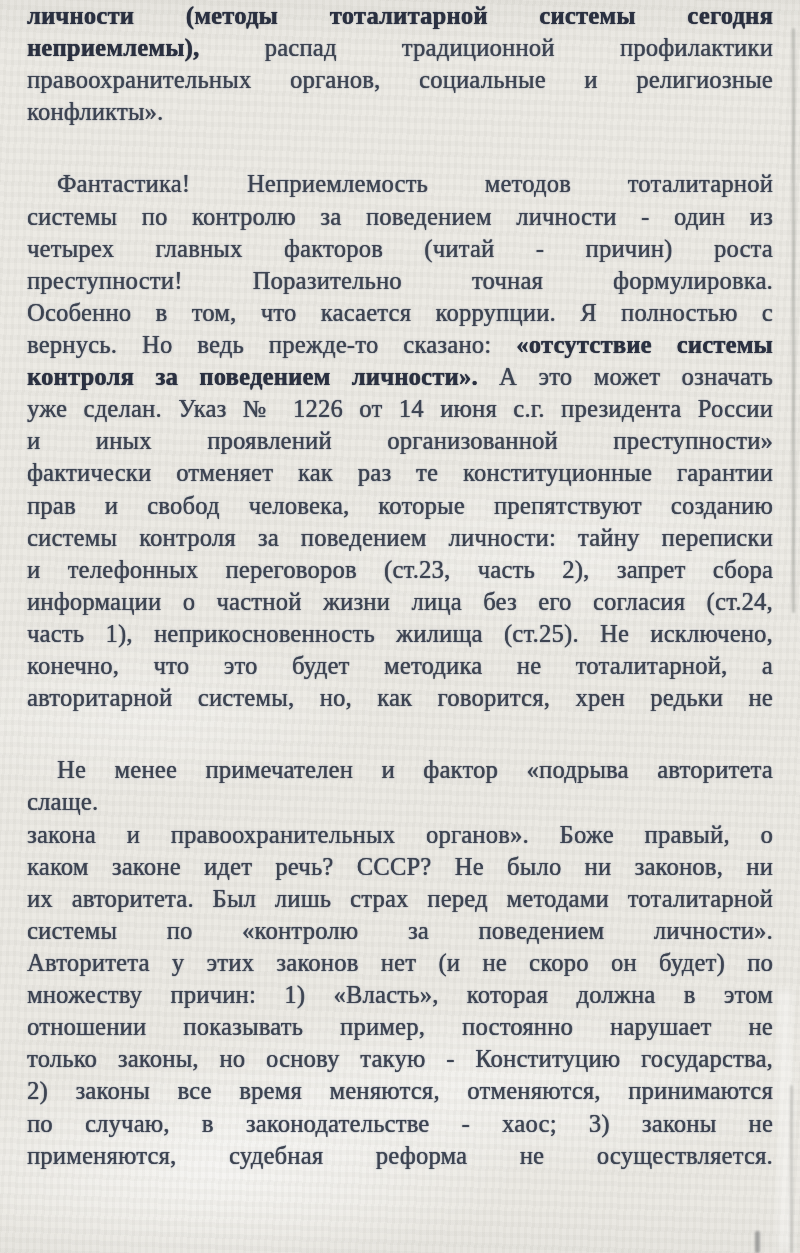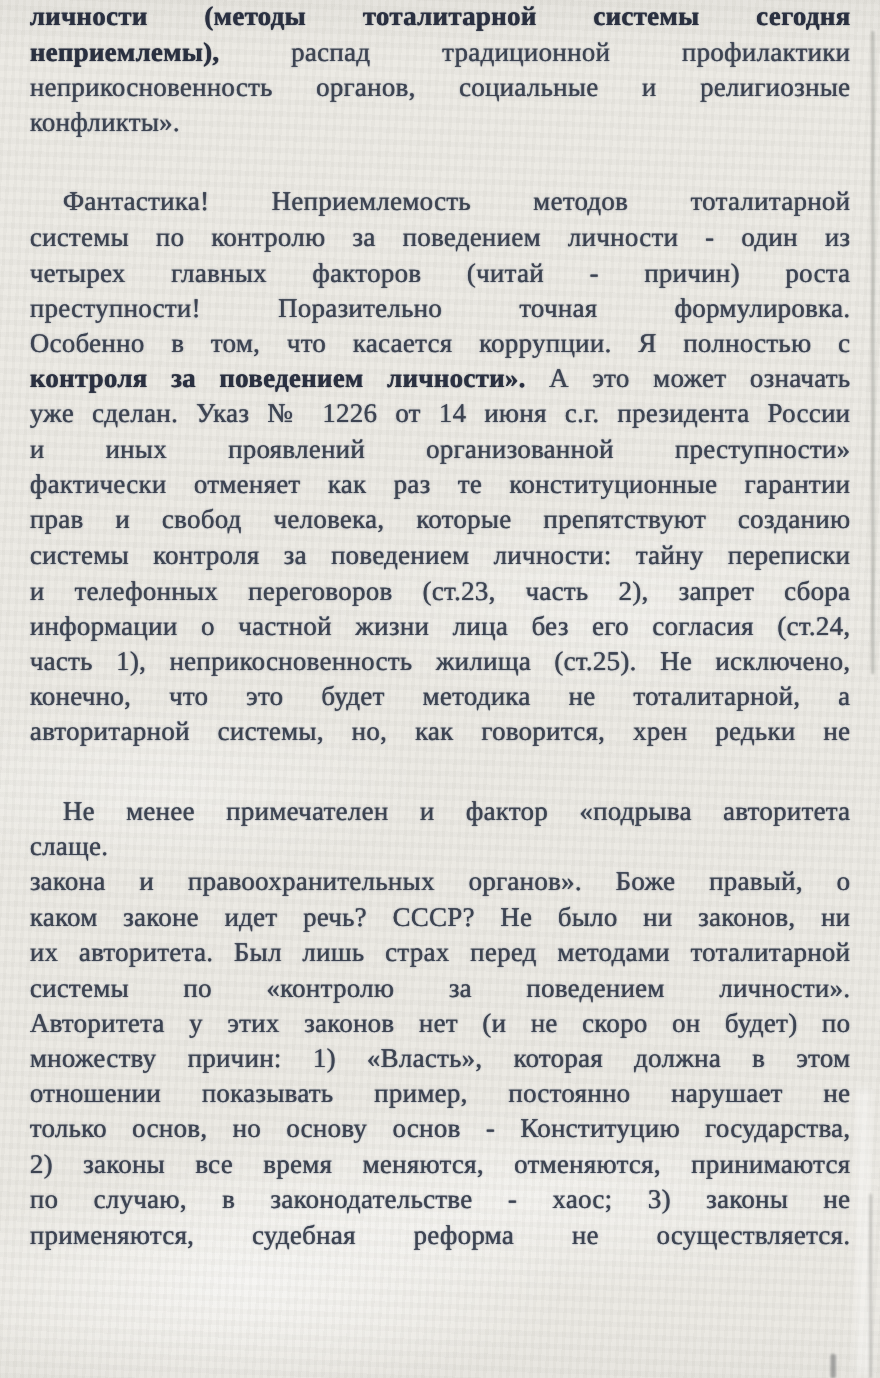"неприкосновенность органов, социальные и" span.seg-r { text: неприкосновенность -> правоохранительных }
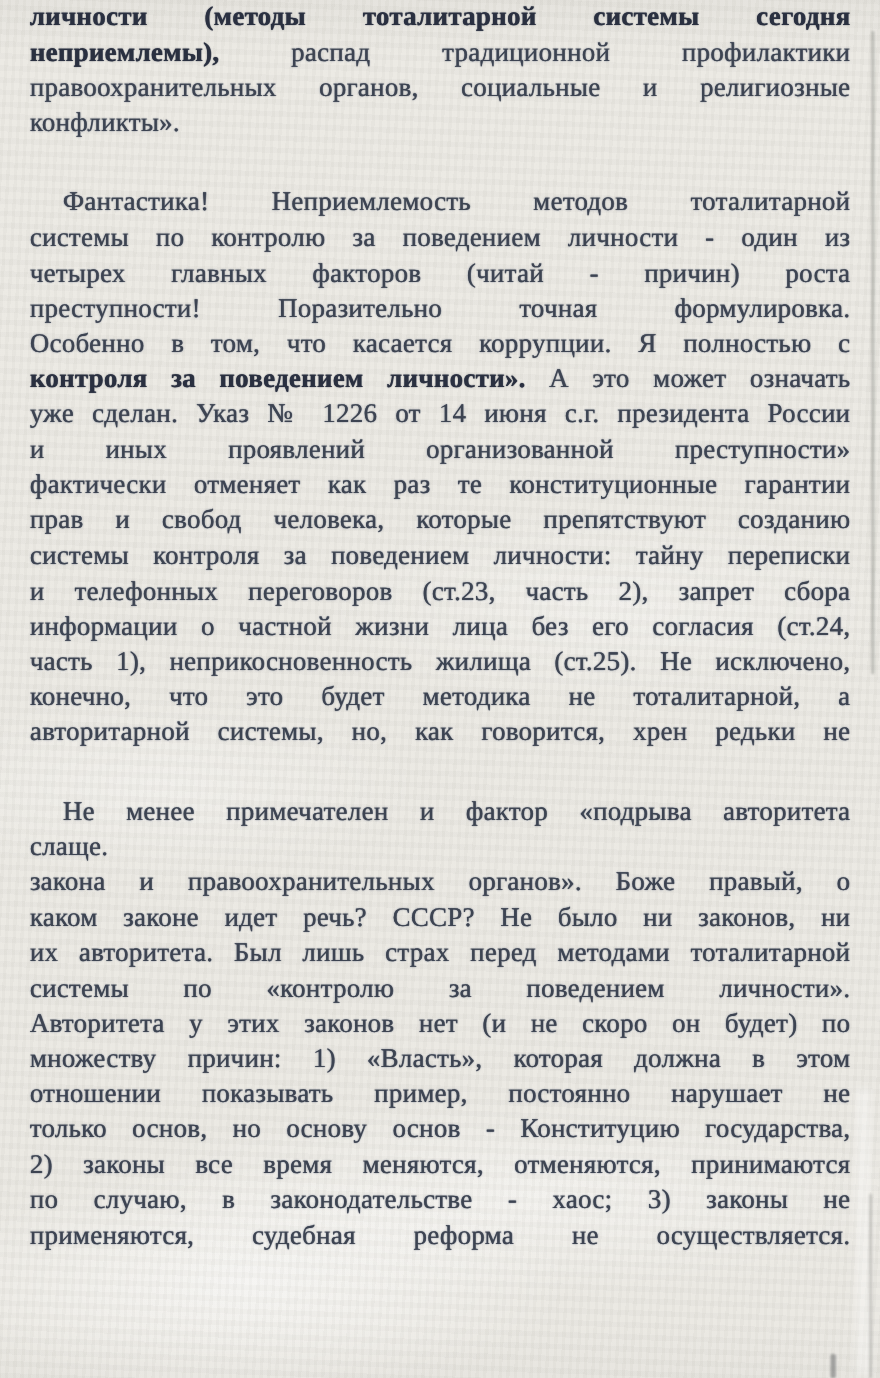"вернусь. Но ведь прежде-то сказано:" div.line { html: none -> <div><span>вернусь. Но ведь прежде-то сказано: </span><span>«отсутствие системы</span></div> }
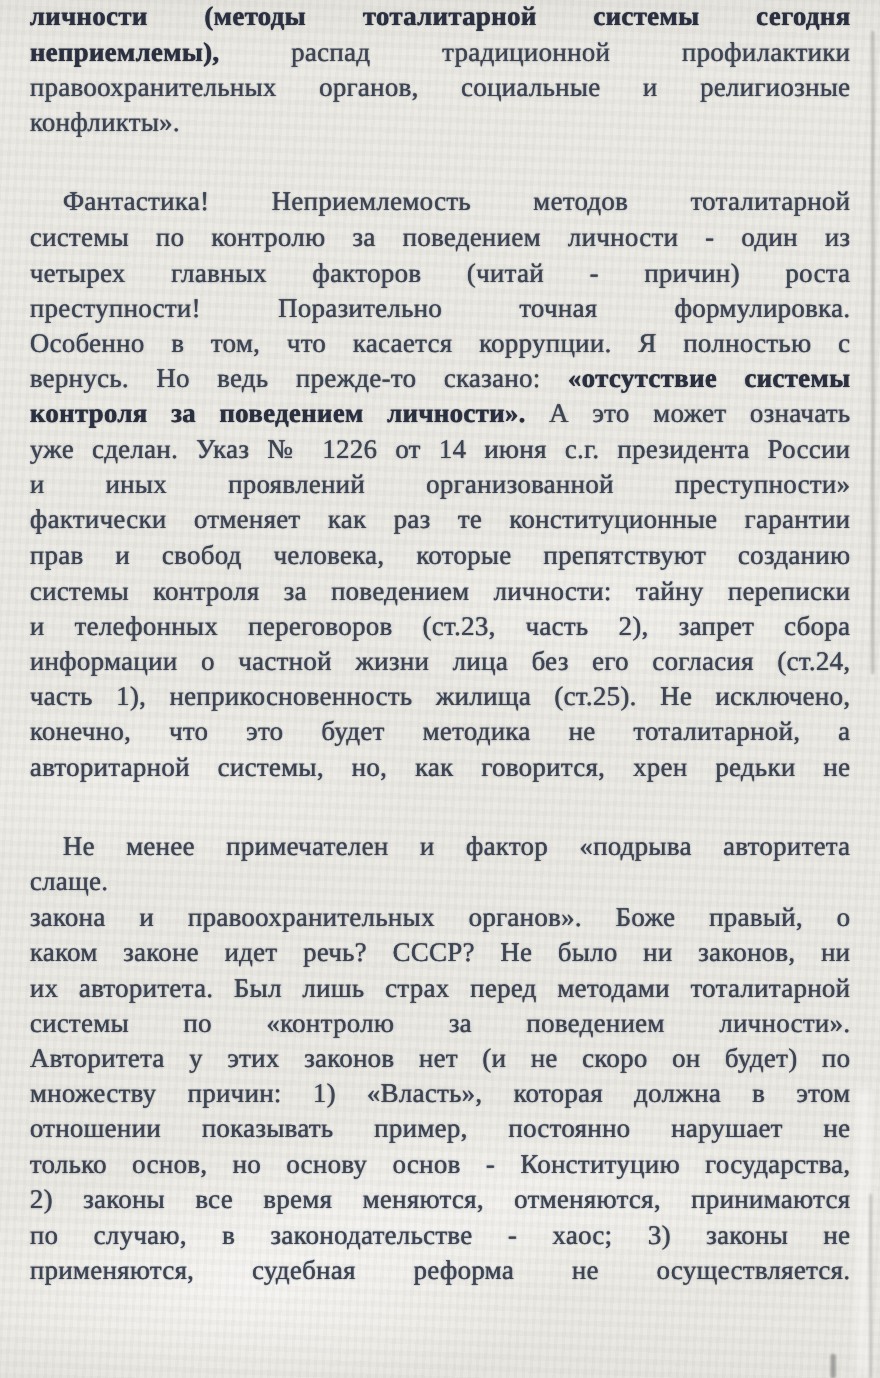"только основ, но основу основ" span.seg-r { text: основ, но основу основ -> законы, но основу такую }
